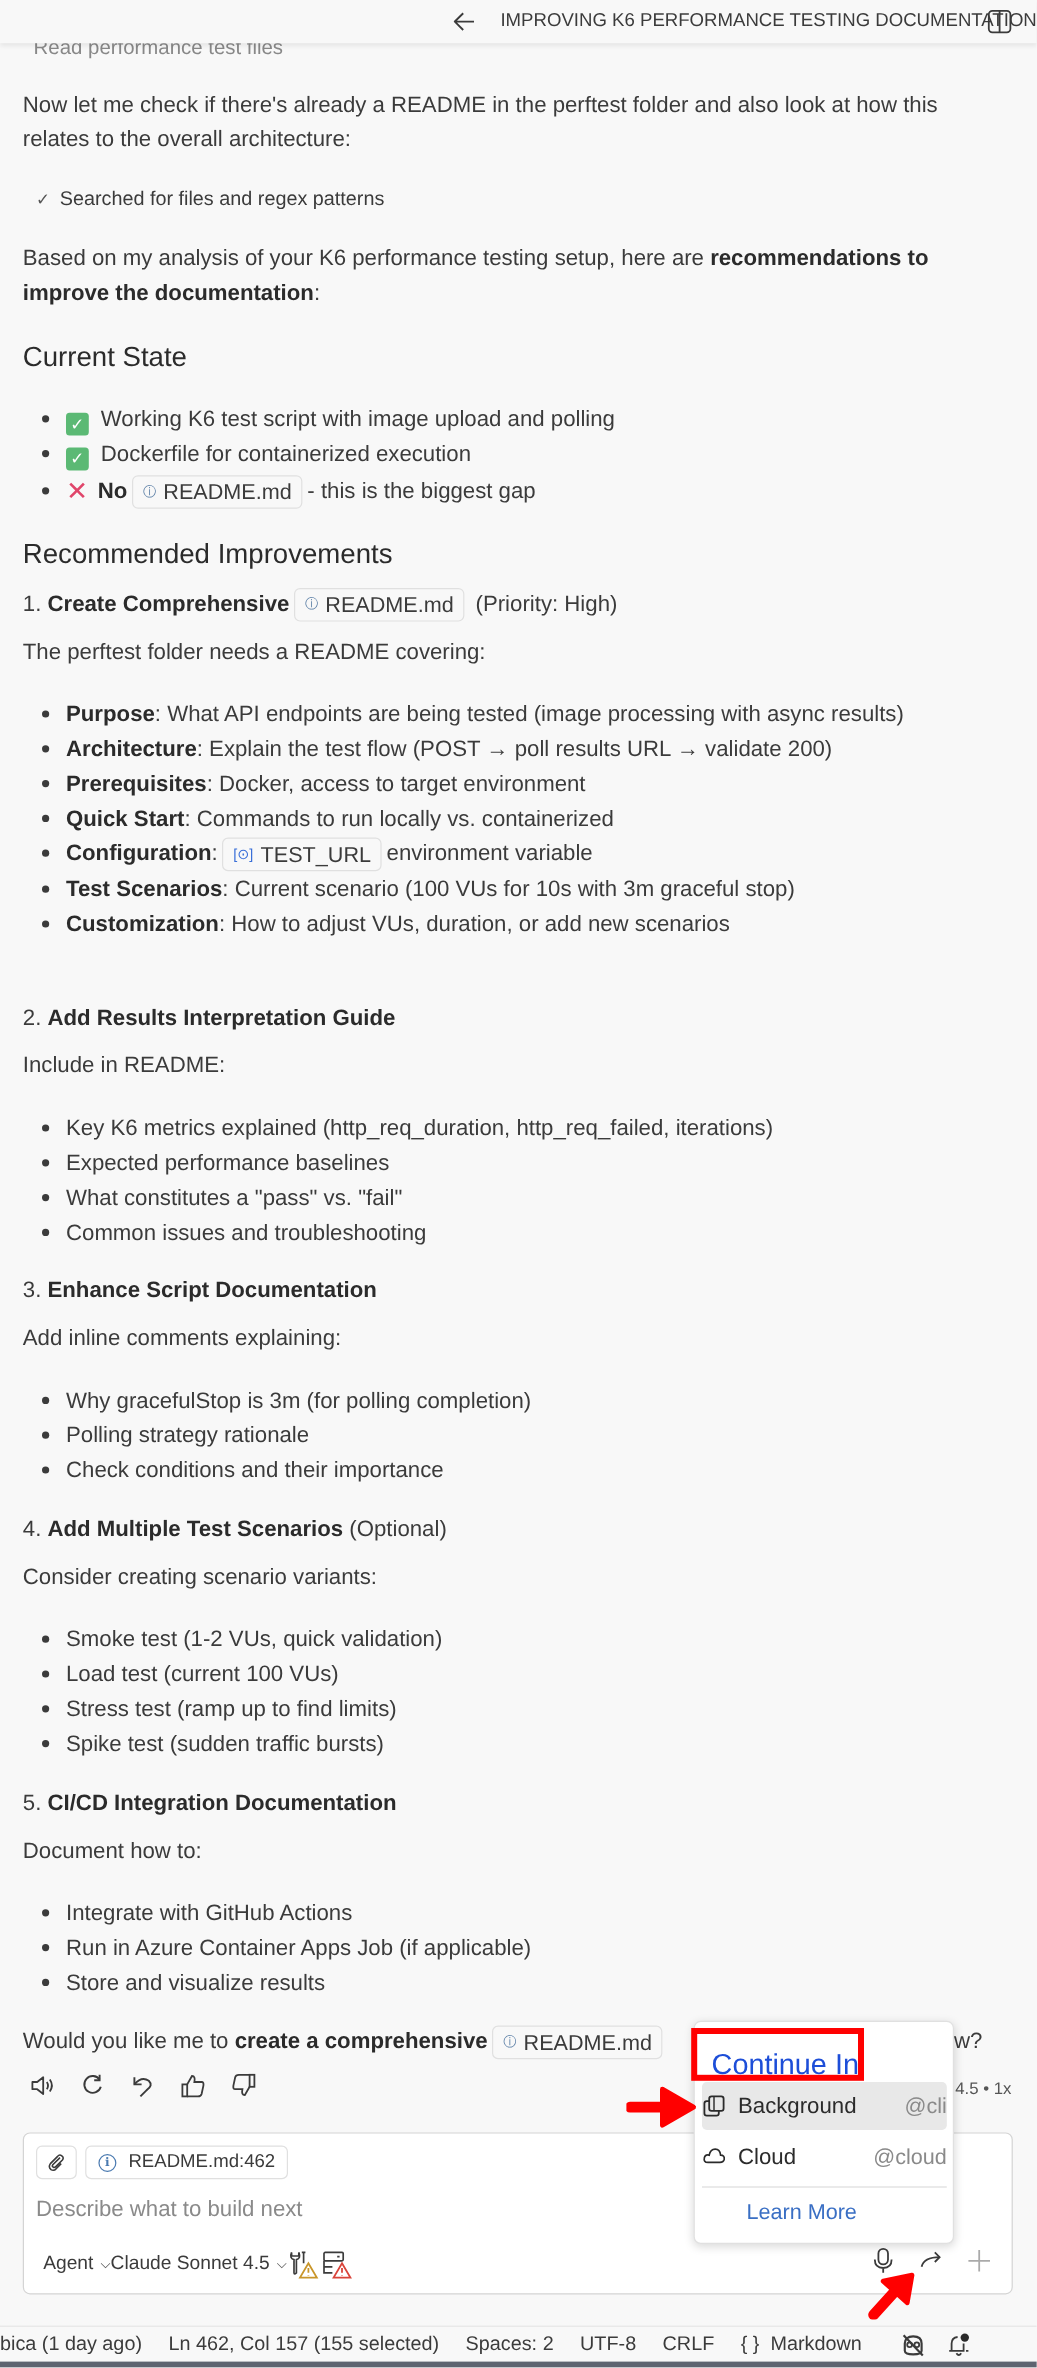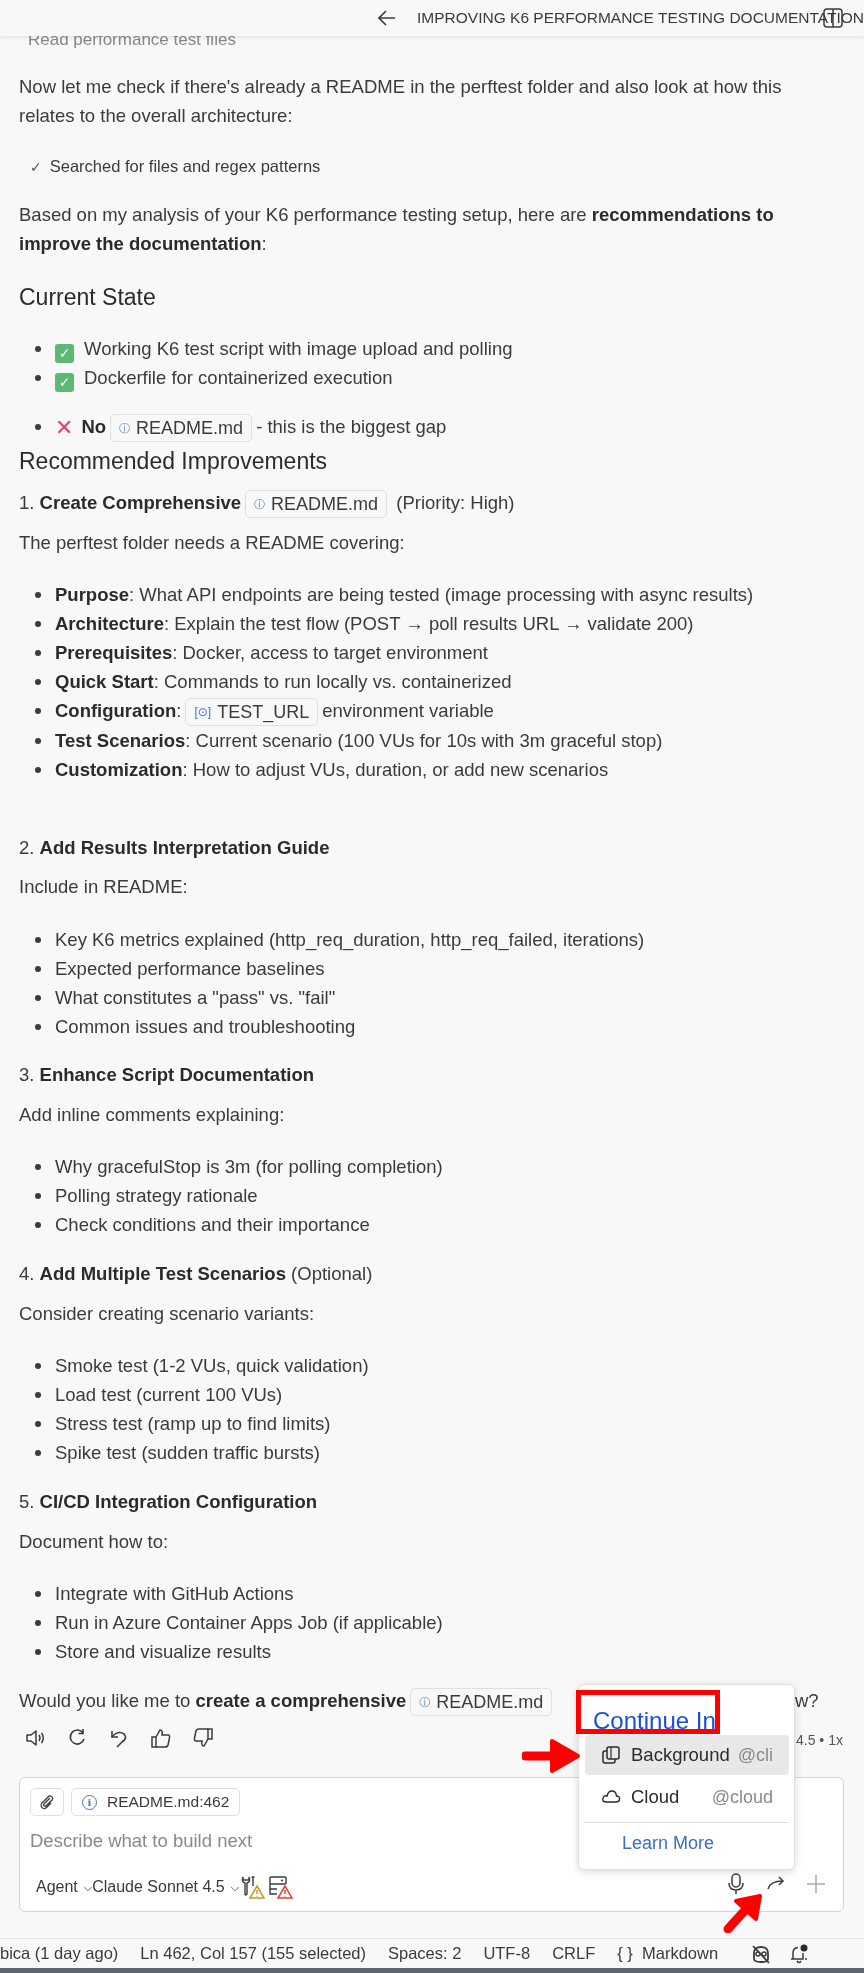"✕ No" li { margin-top: 20px -> 2px }
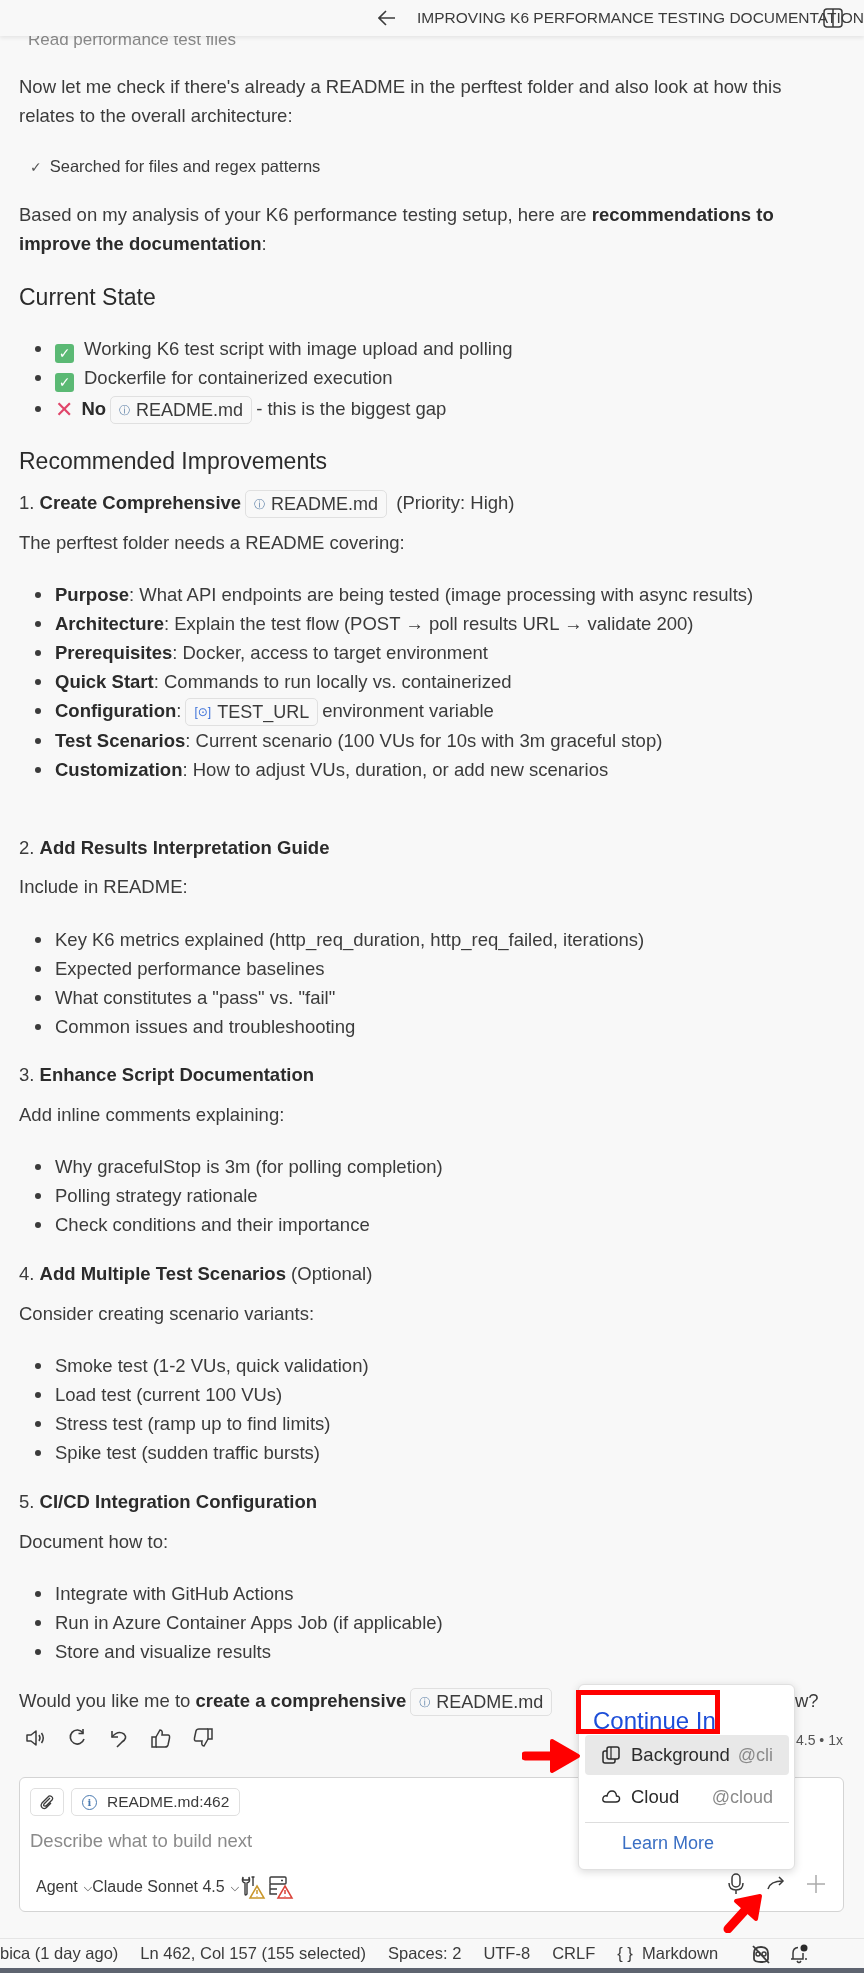"CI/CD Integration Configuration" b { text: Configuration -> Documentation }
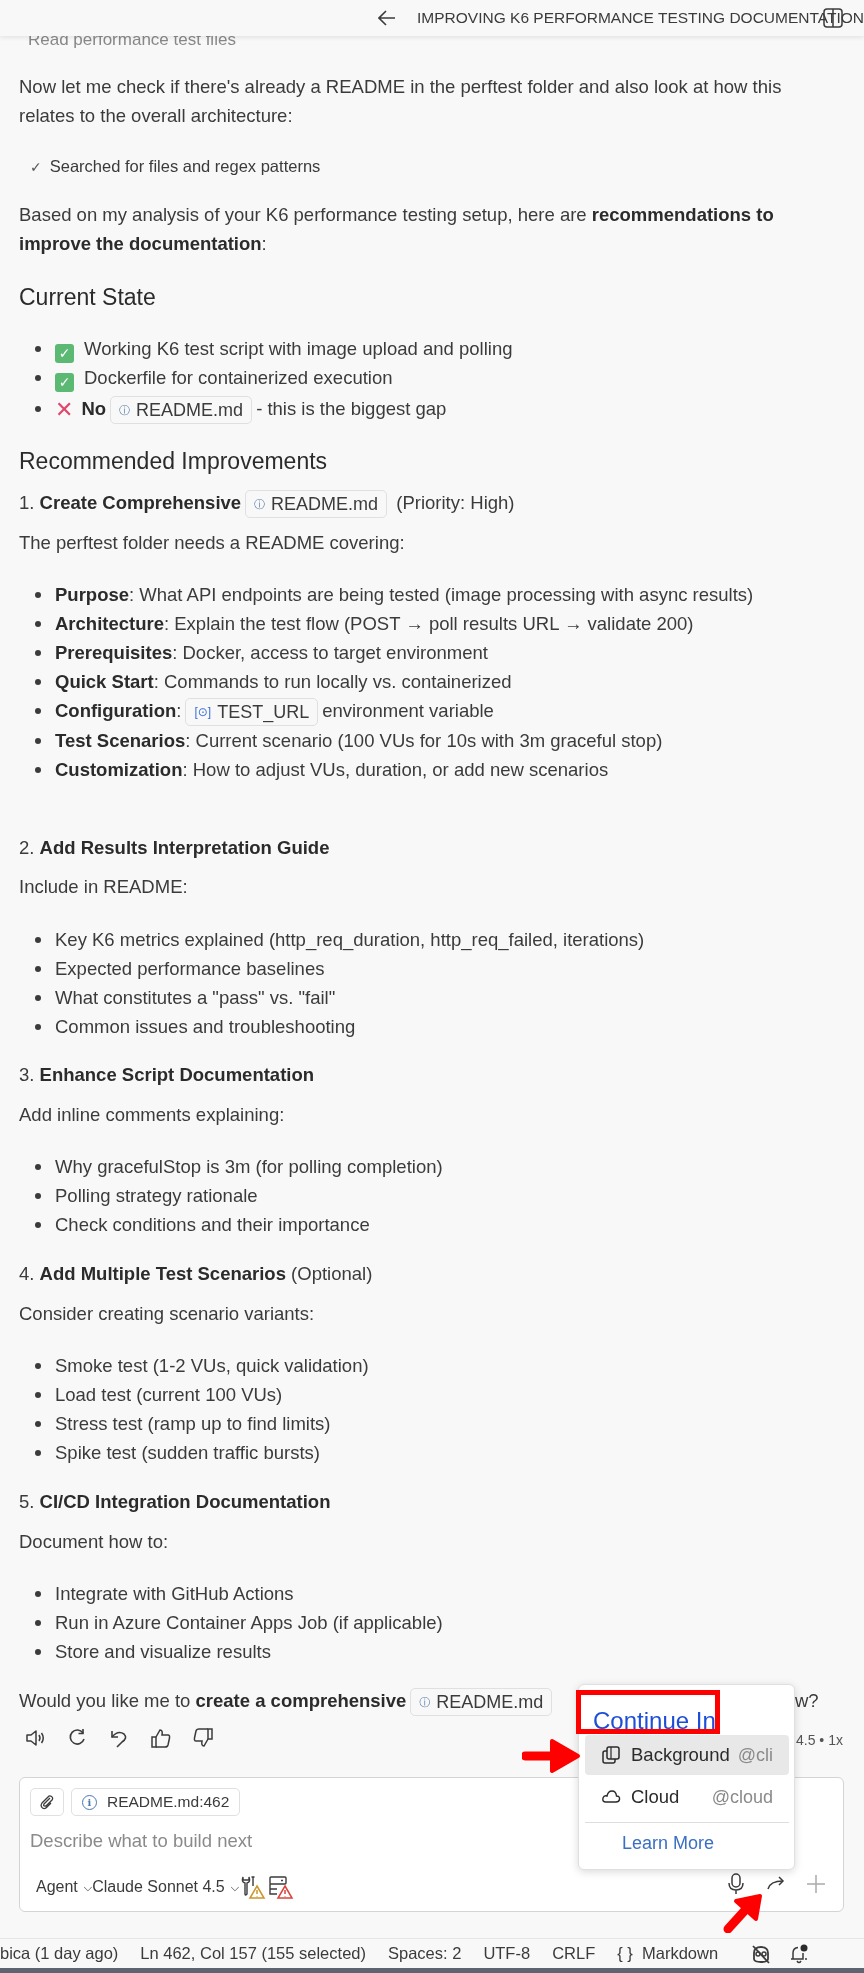"Background" .popup .item { padding: 0 16px -> 0 0 }
